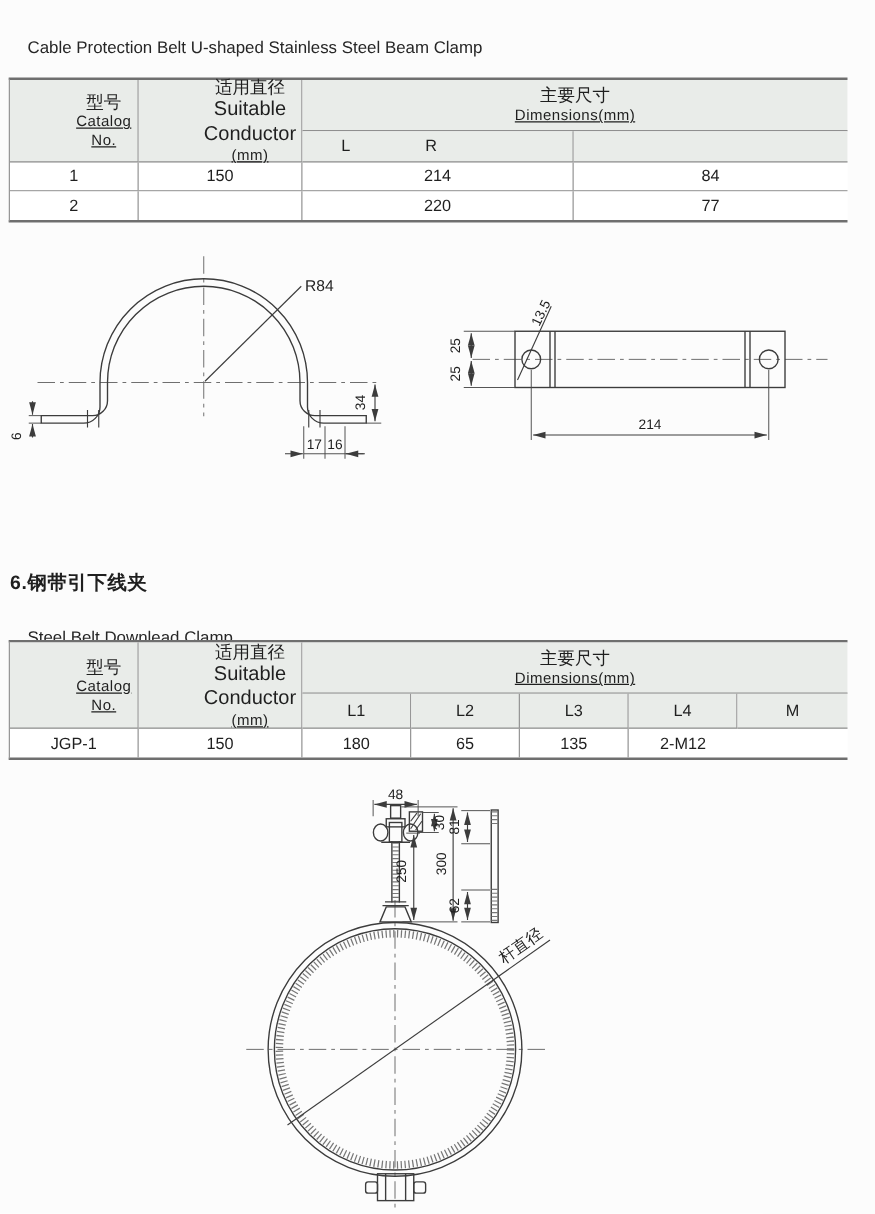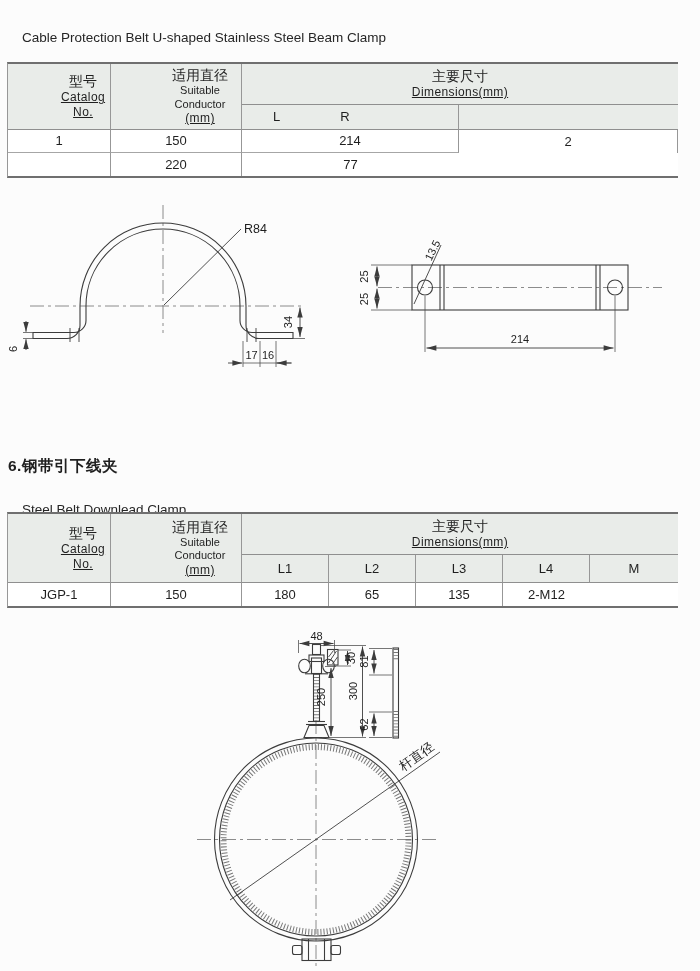"Suitable Conductor" .en2 { font-size: 11px -> 16px }
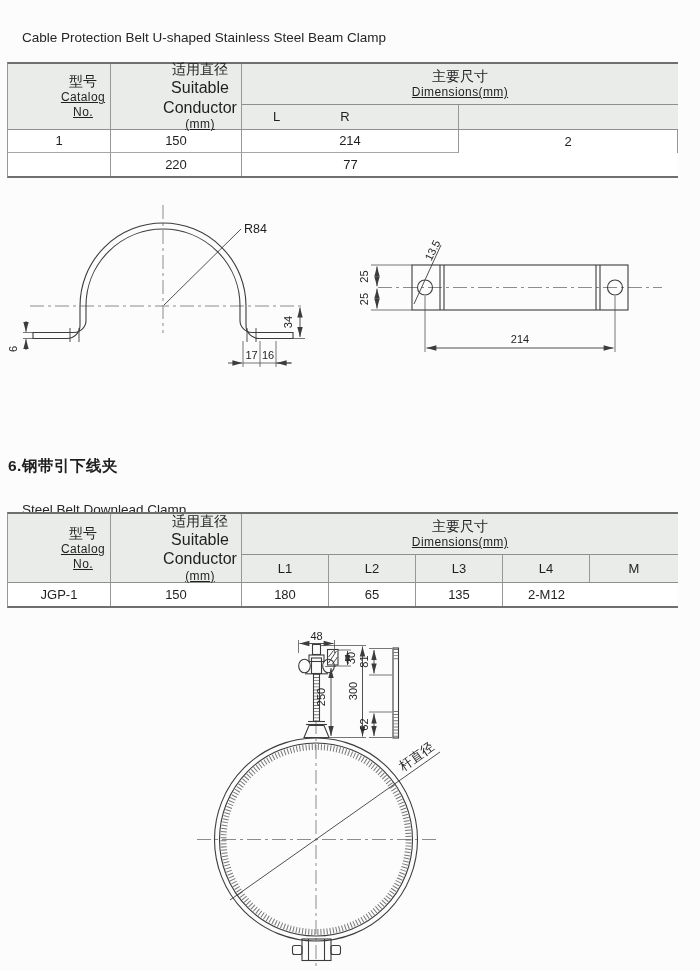"84" div.c { html: none -> <div>84</div> }
